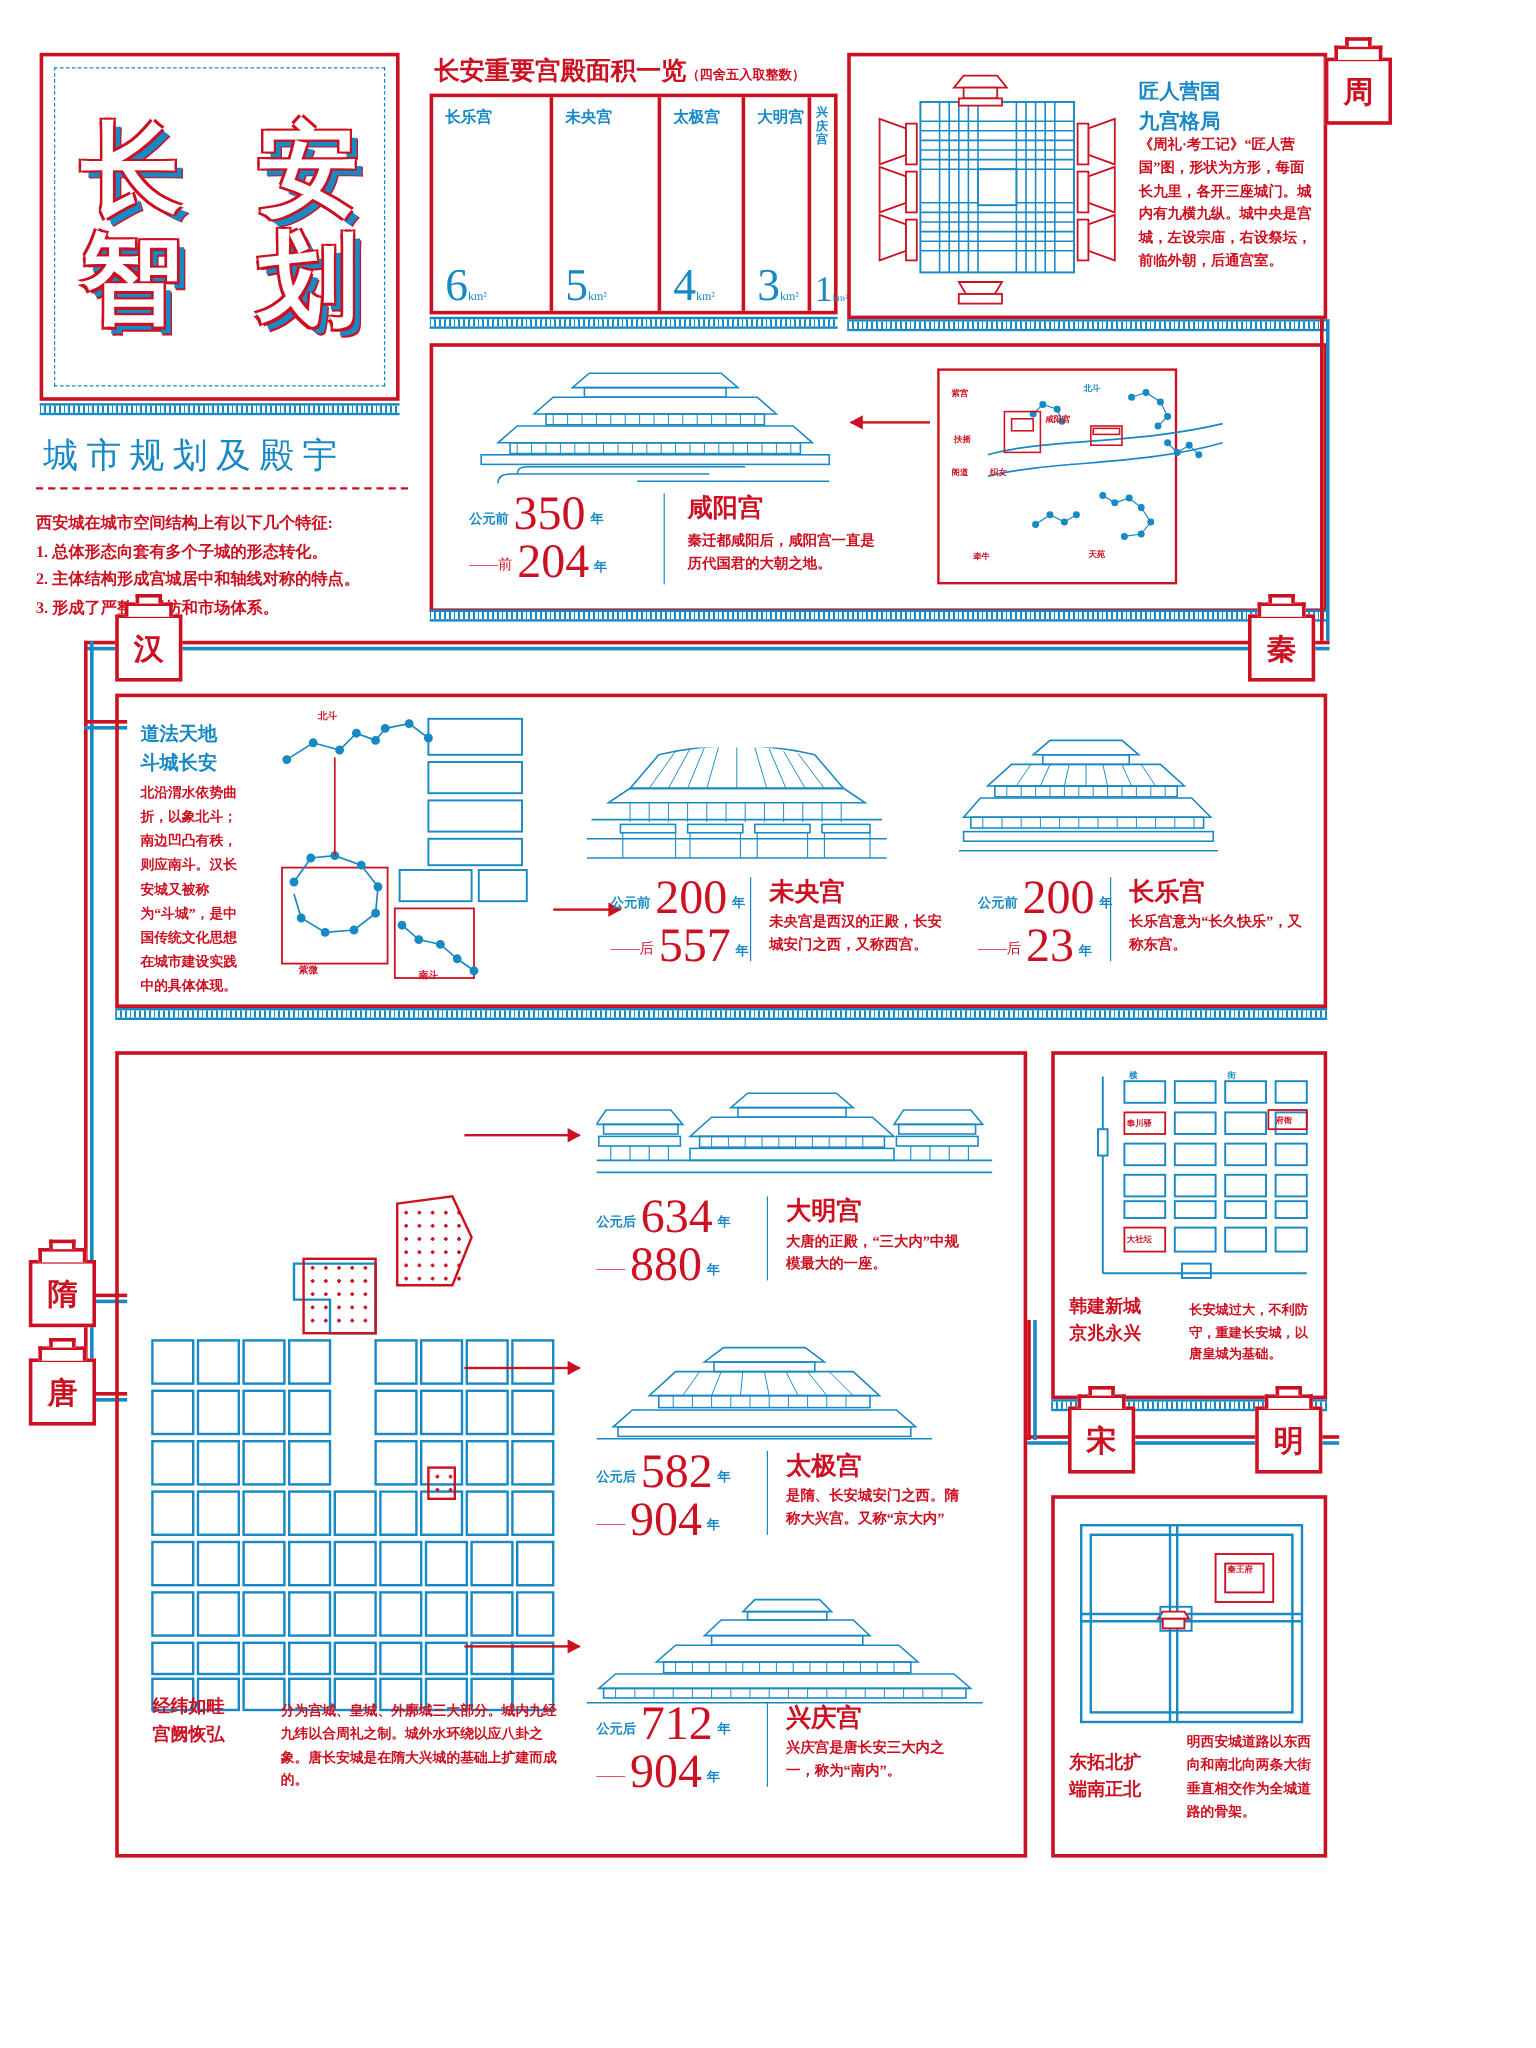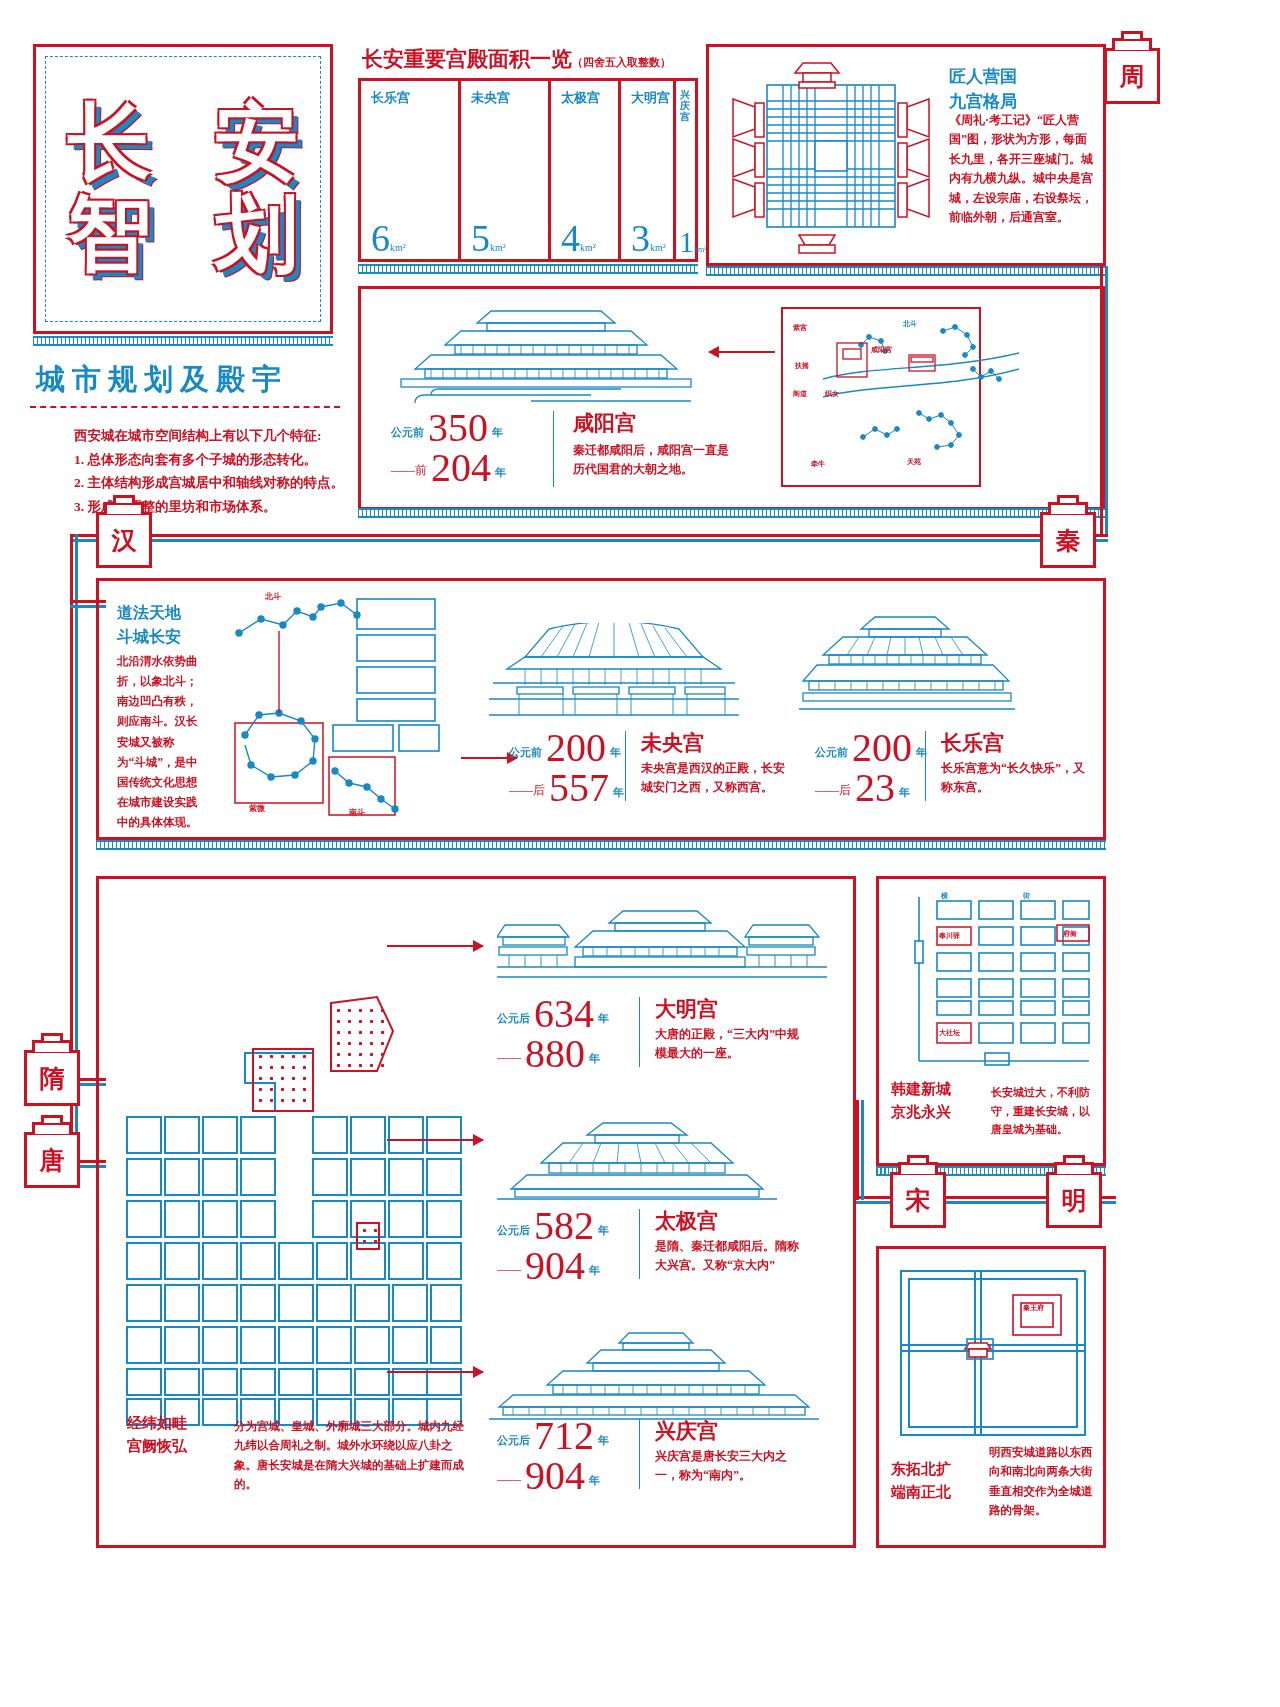"城市规划及殿宇" #subtitle { font-weight: bold -> normal }
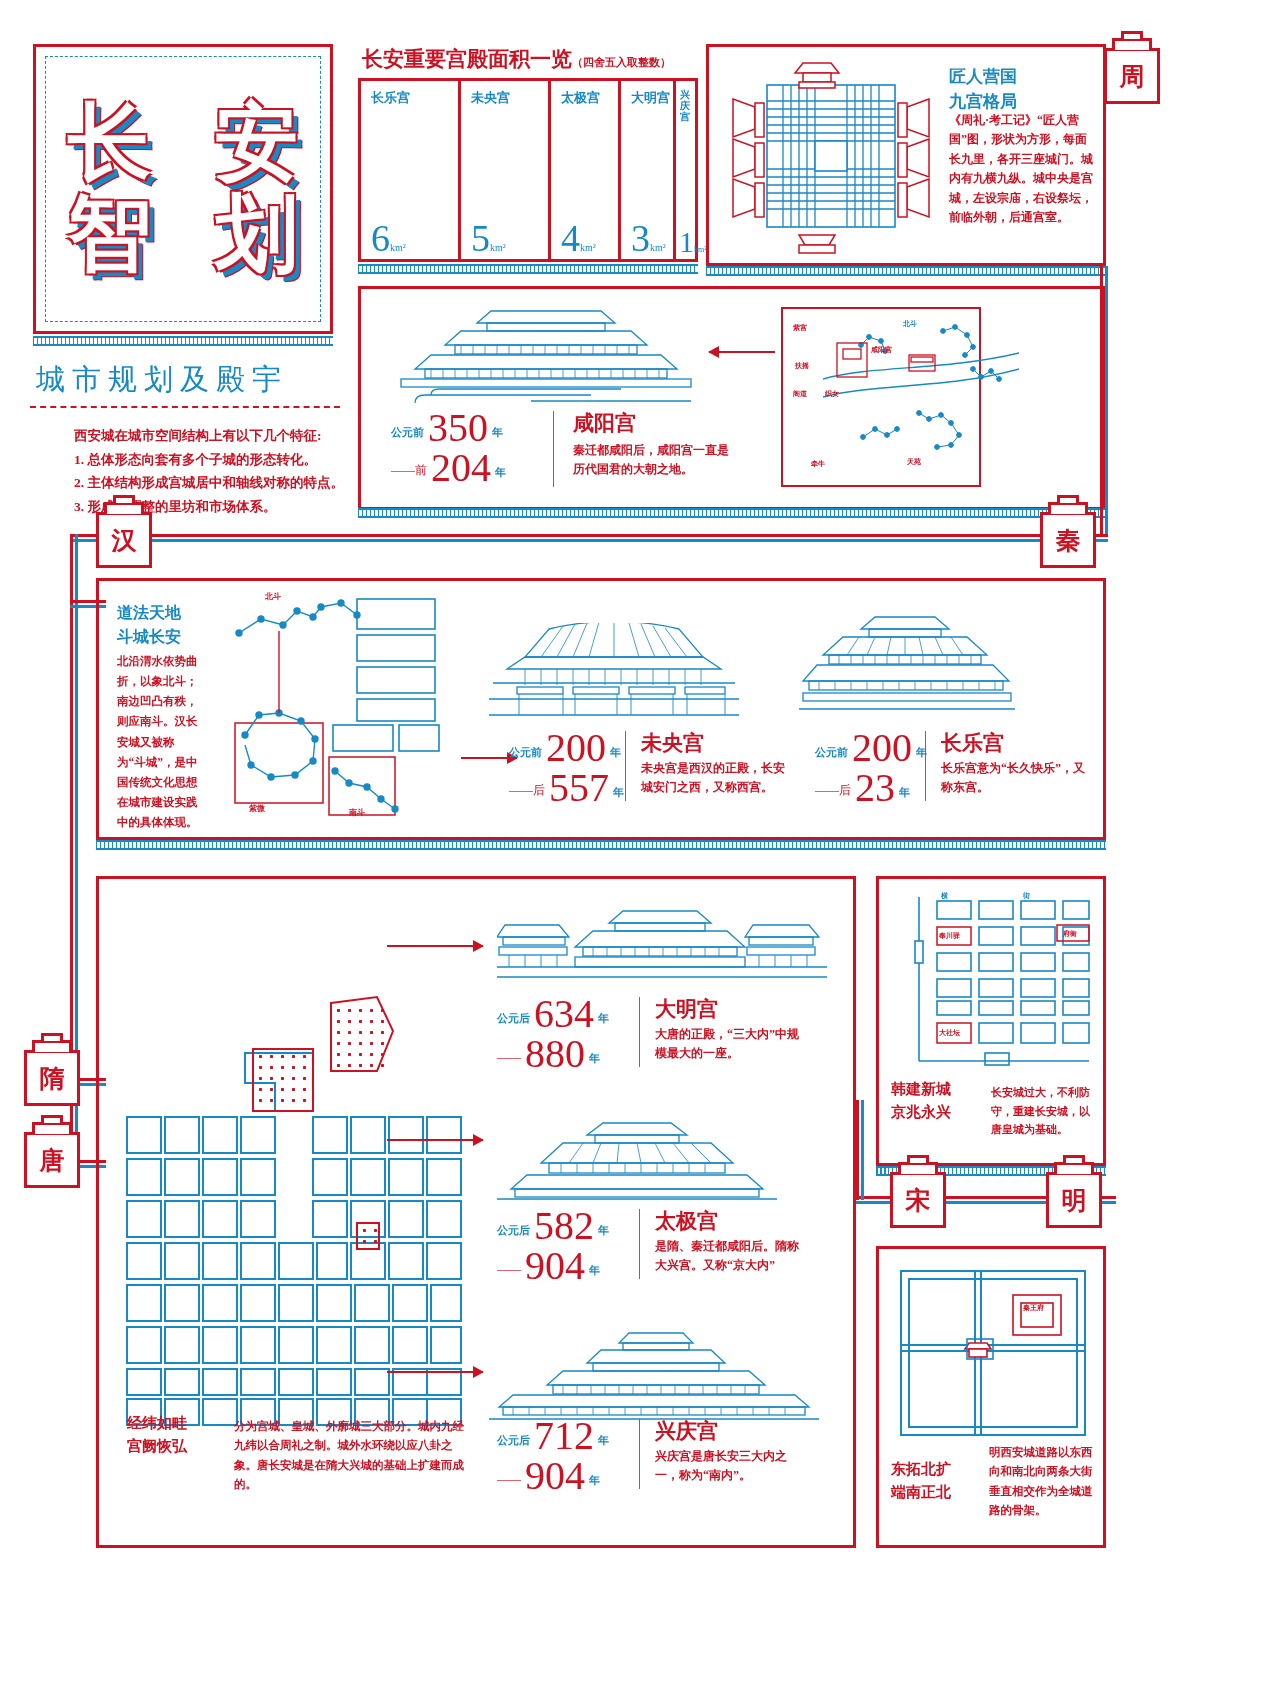"西安城在城市空间结构上有以下几个特征:" #desc div { margin-left: 44px -> none }
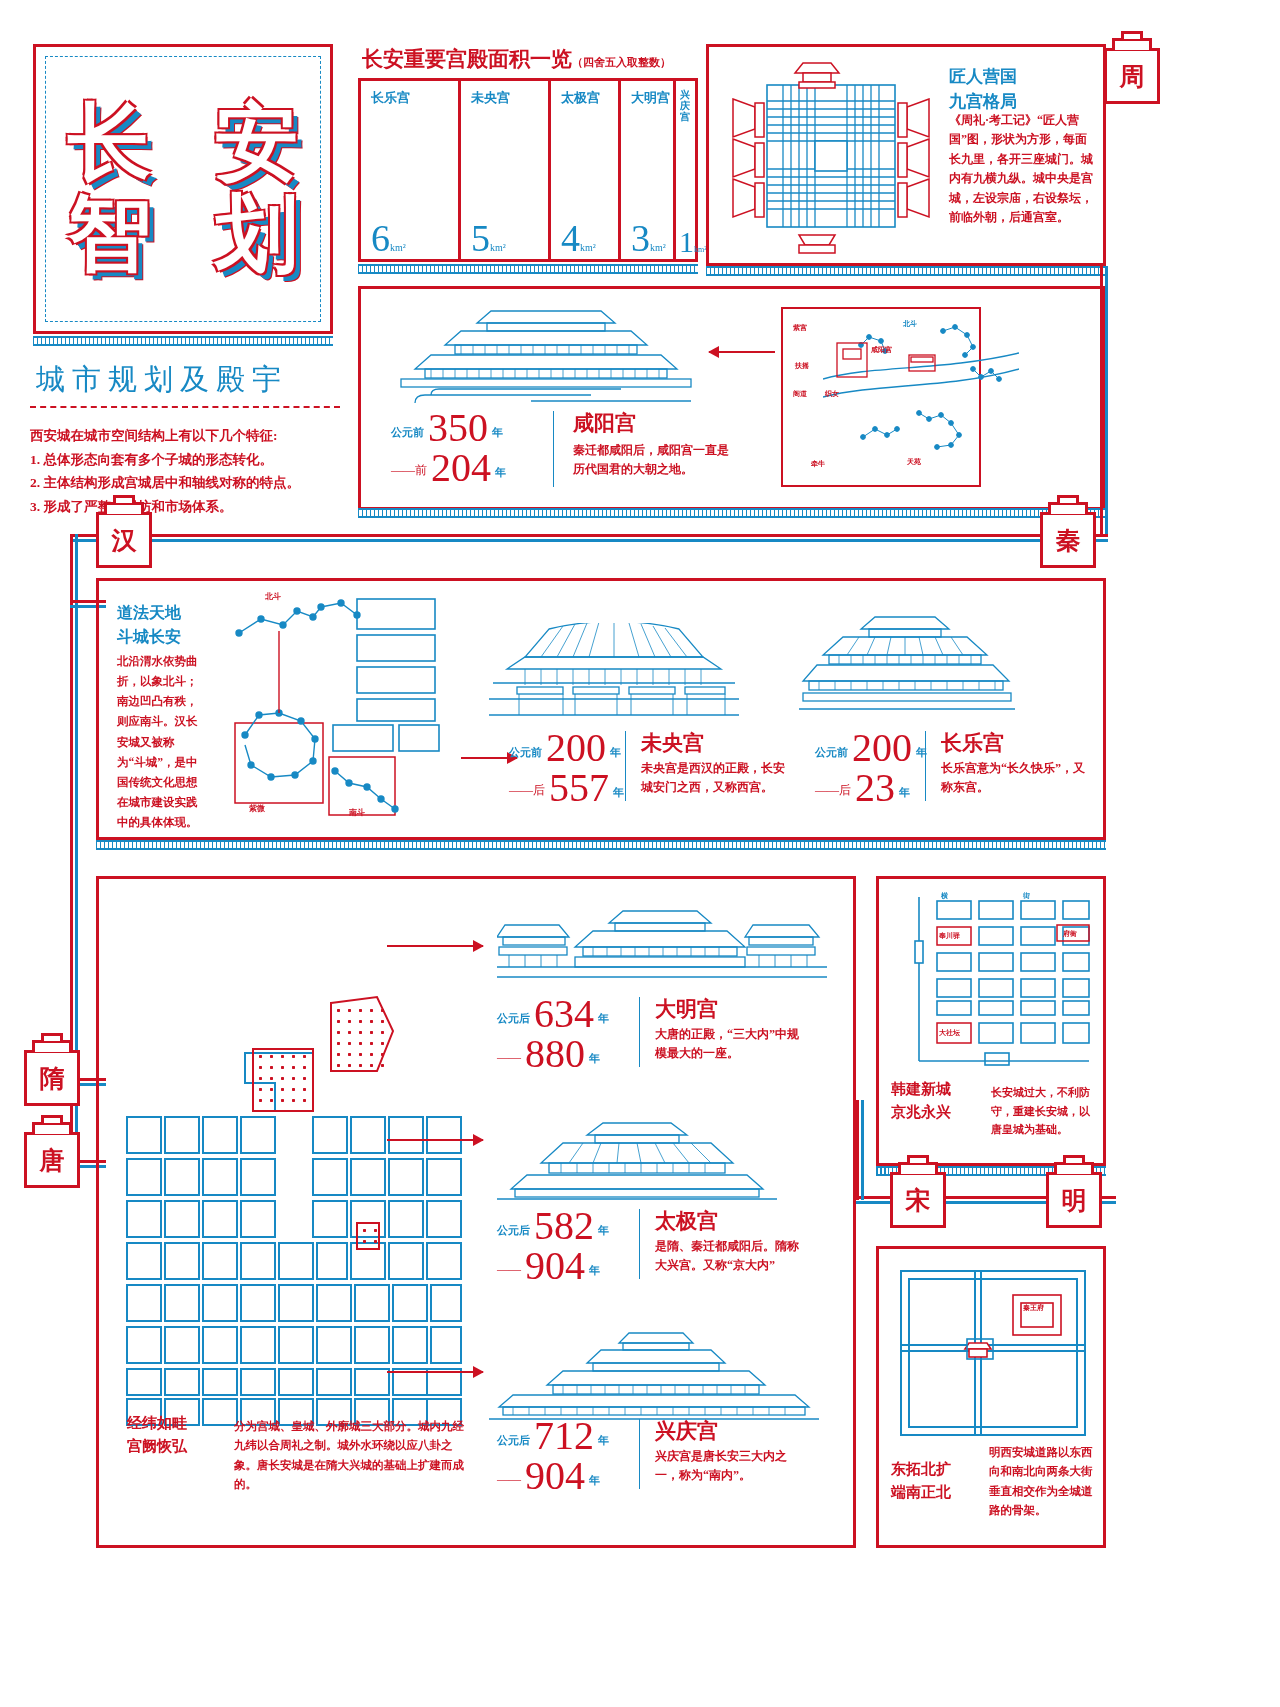"是隋、秦迁都咸阳后。隋称大兴宫。又称“京大内”" div.pal-desc { text: 秦迁都咸阳后 -> 长安城安门之西 }
